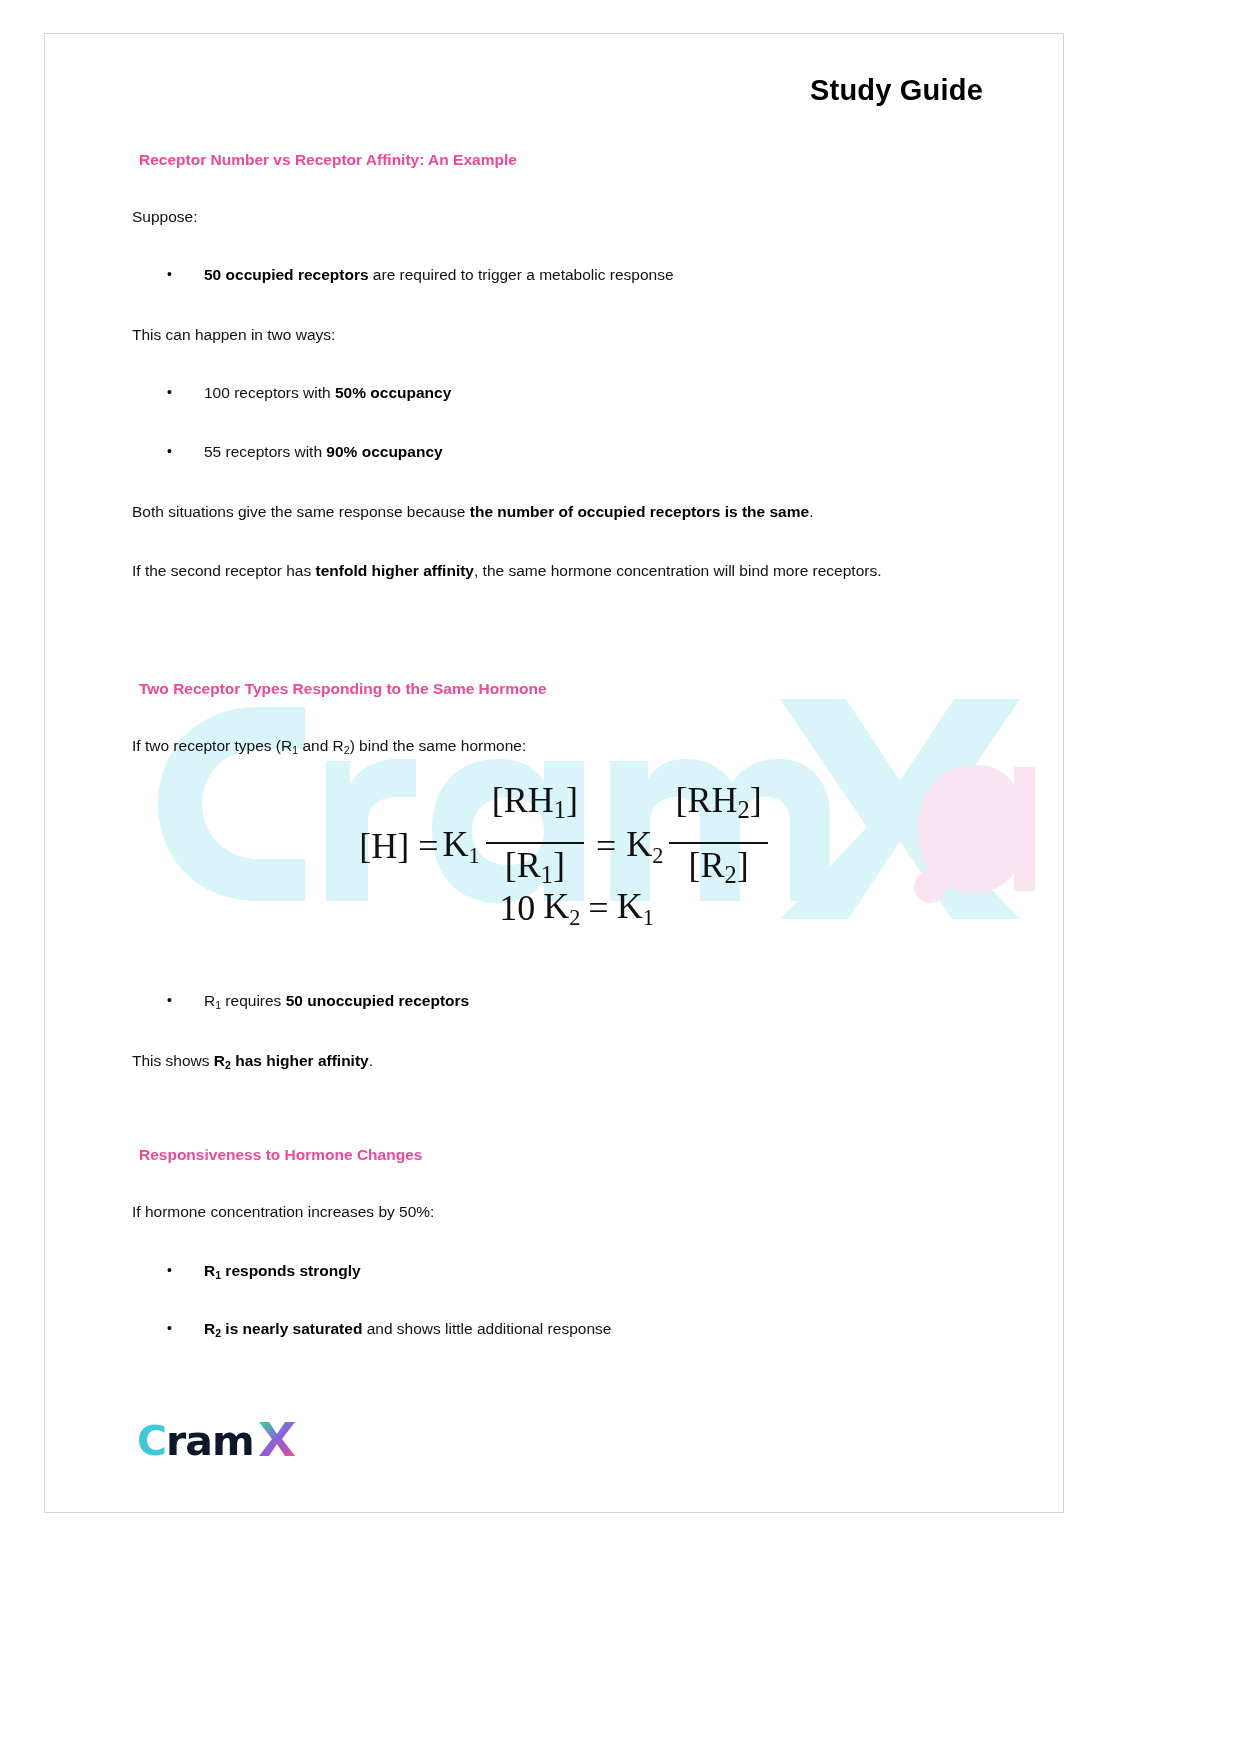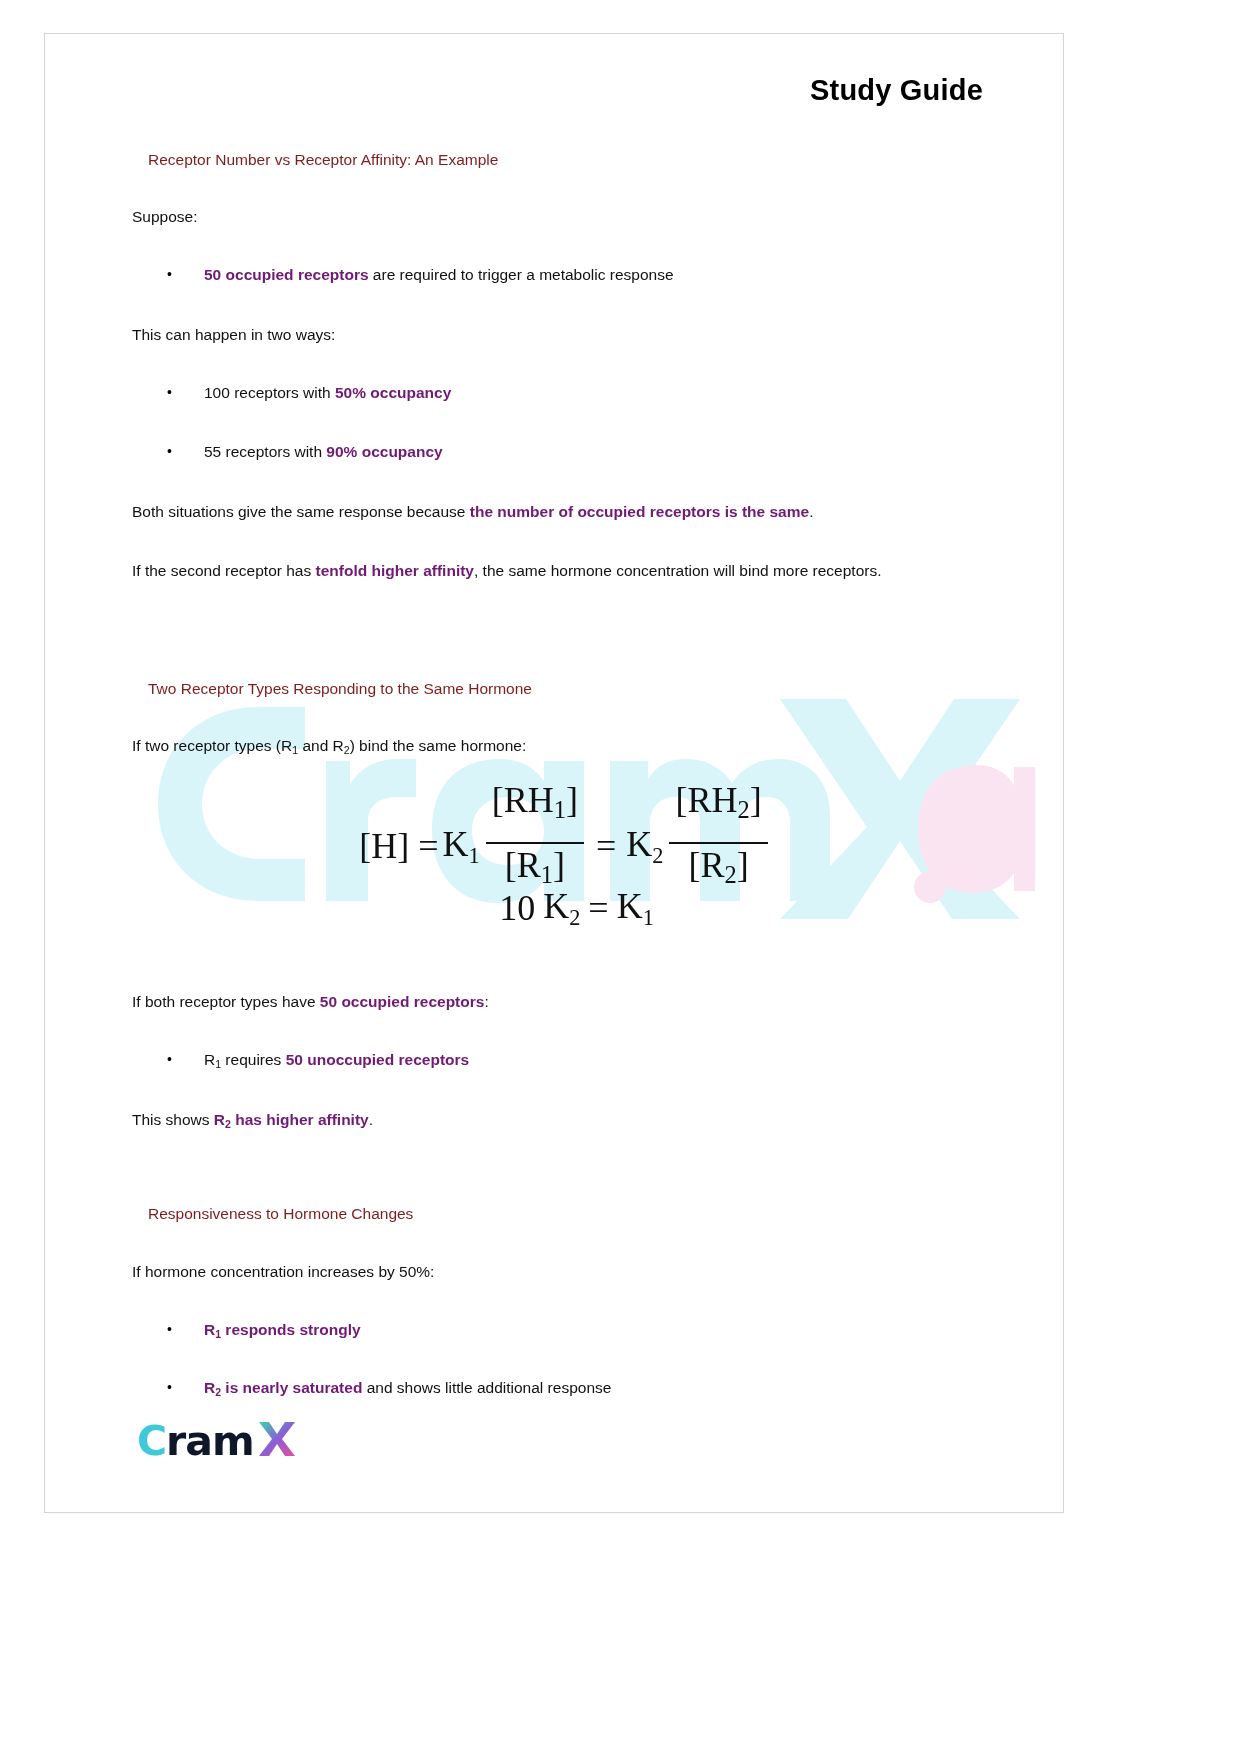"Receptor Number vs Receptor Affinity:" h2.section-heading { color: #7f1d1d -> #ec4899; font-weight: normal -> bold; margin: 0 0 34px 16px -> 0 0 34px 7px }
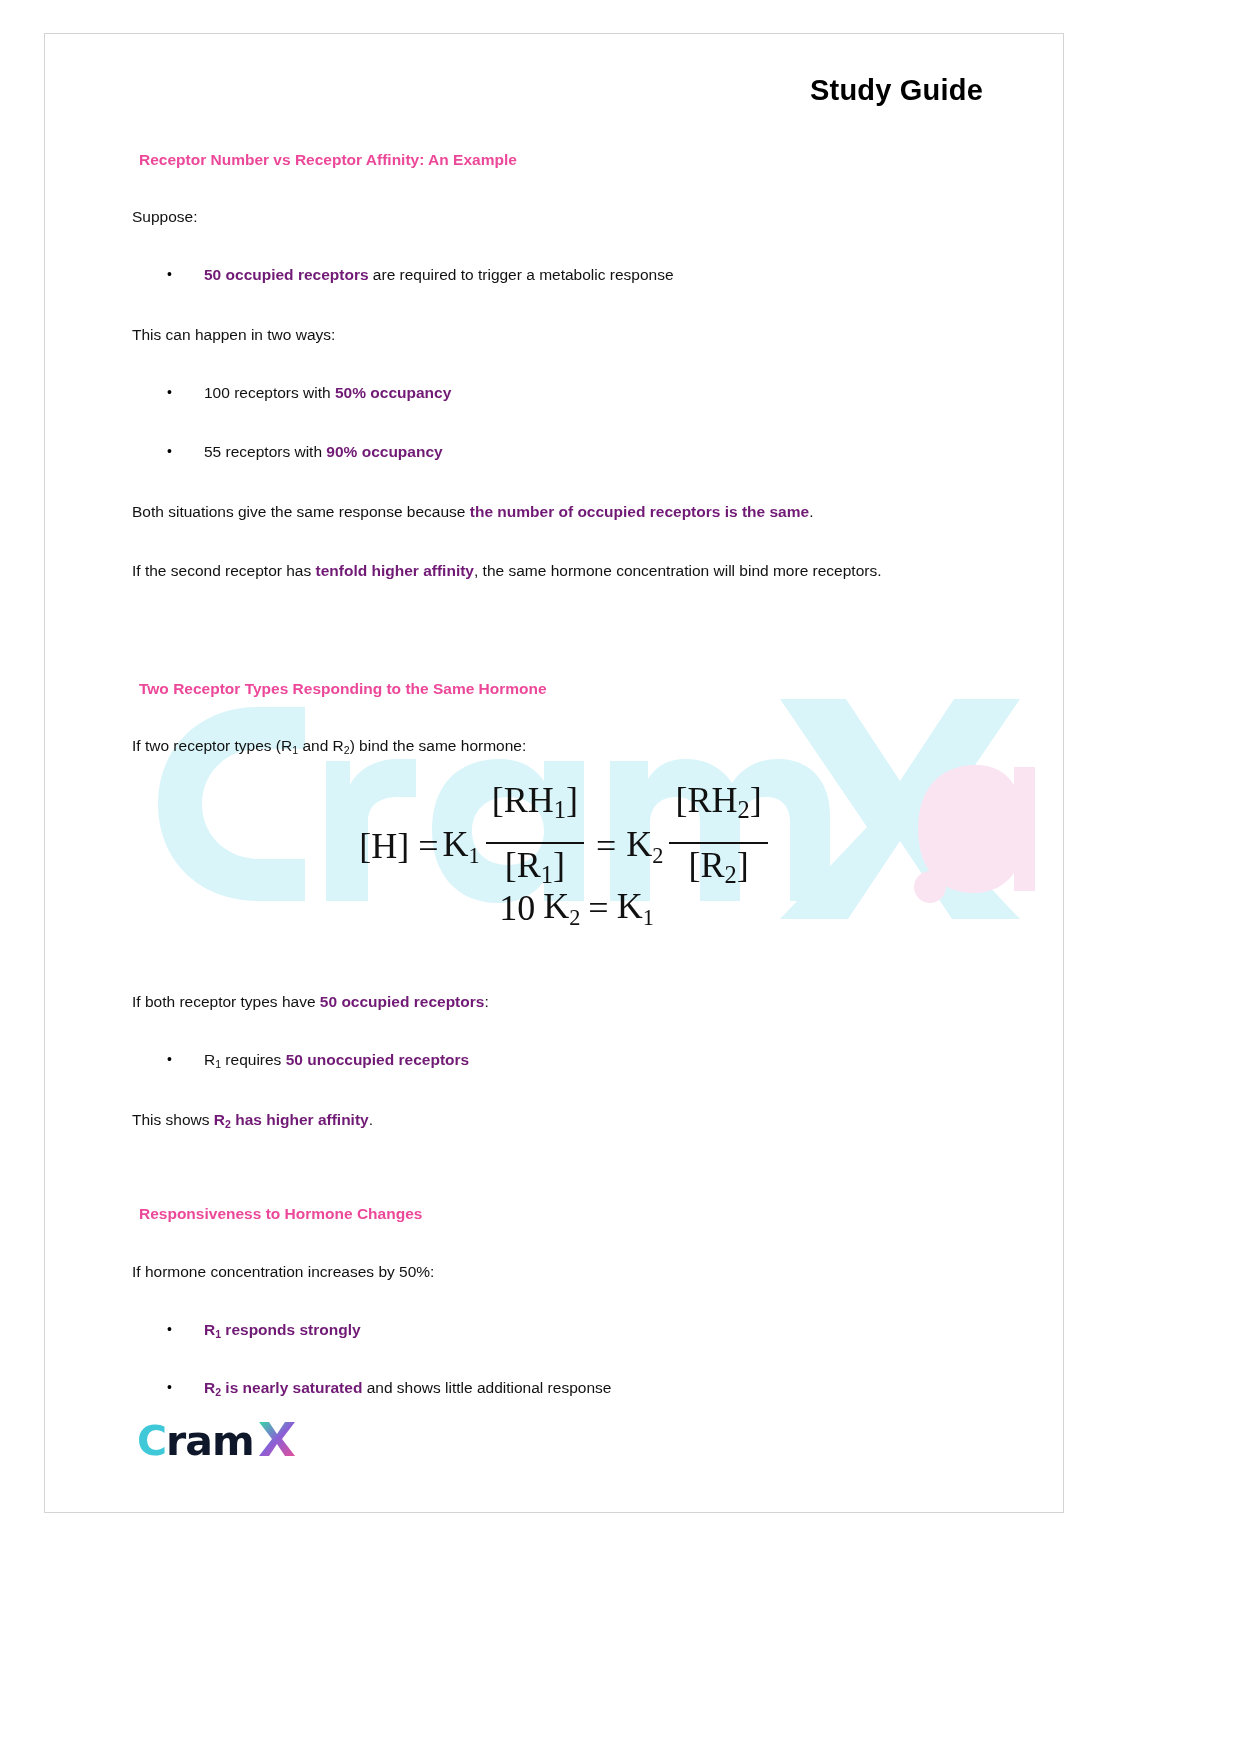"50 occupied receptors" b, strong { color: #701a75 -> #000000 }
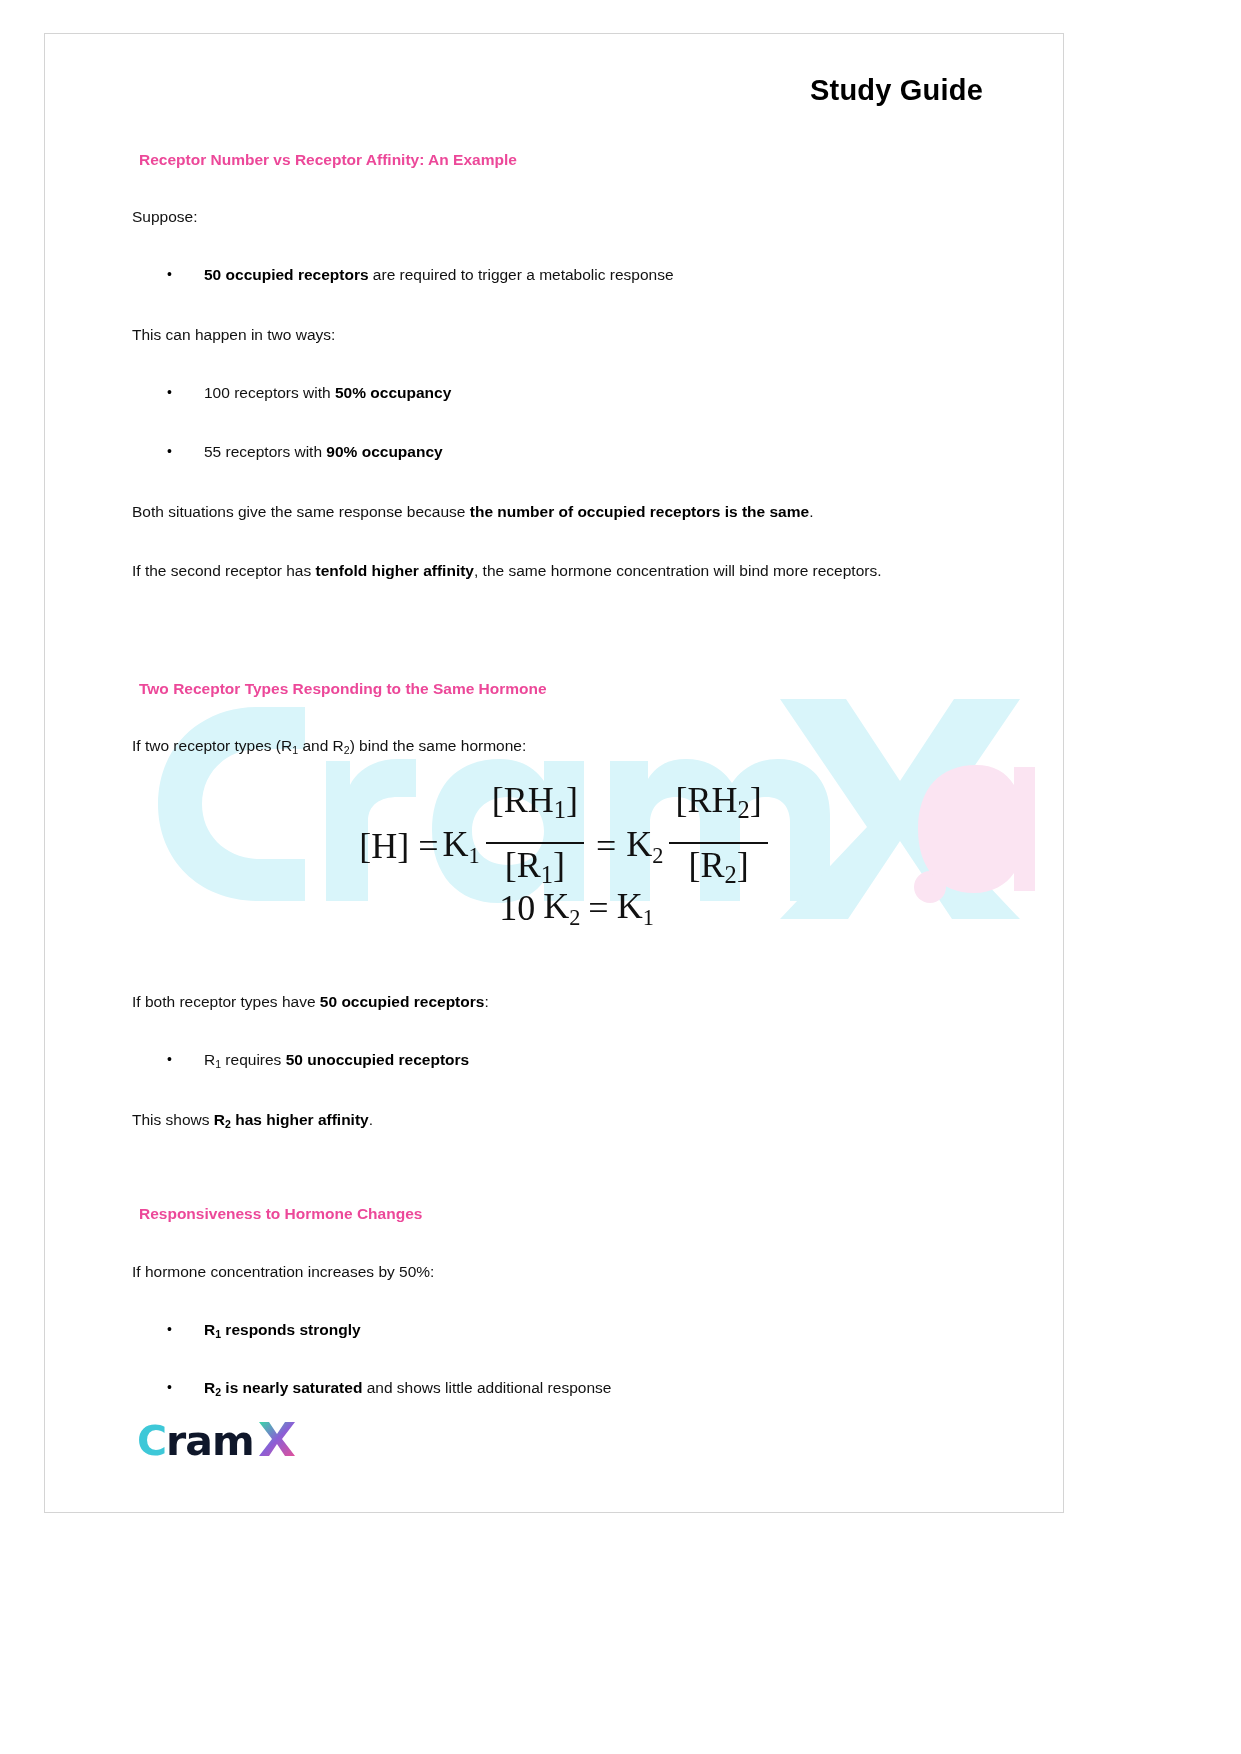"If both receptor types have" p.para { html: <p><span>If both receptor types have </span><b>50 occupied receptors</b><span>:</span></p> -> none }
